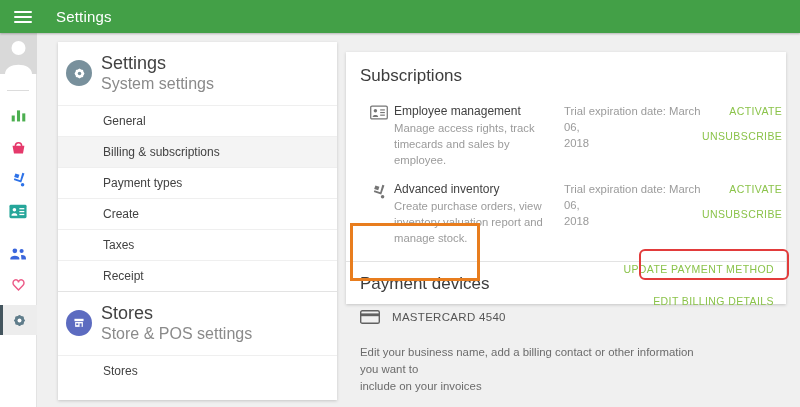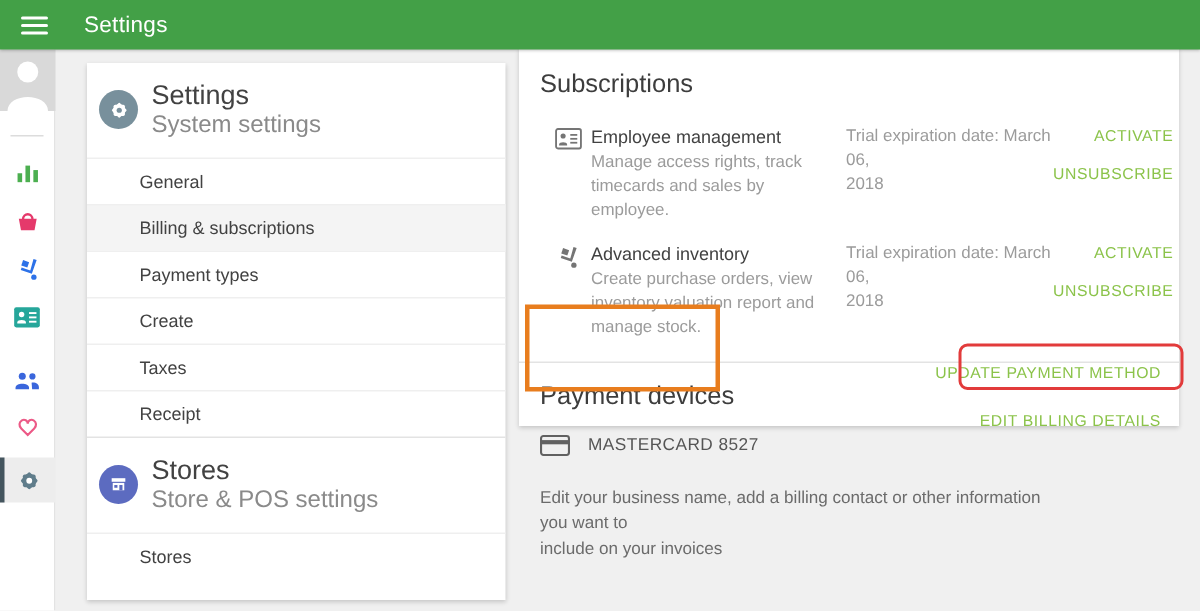"Subscriptions" .card { top: 32px -> 52px }
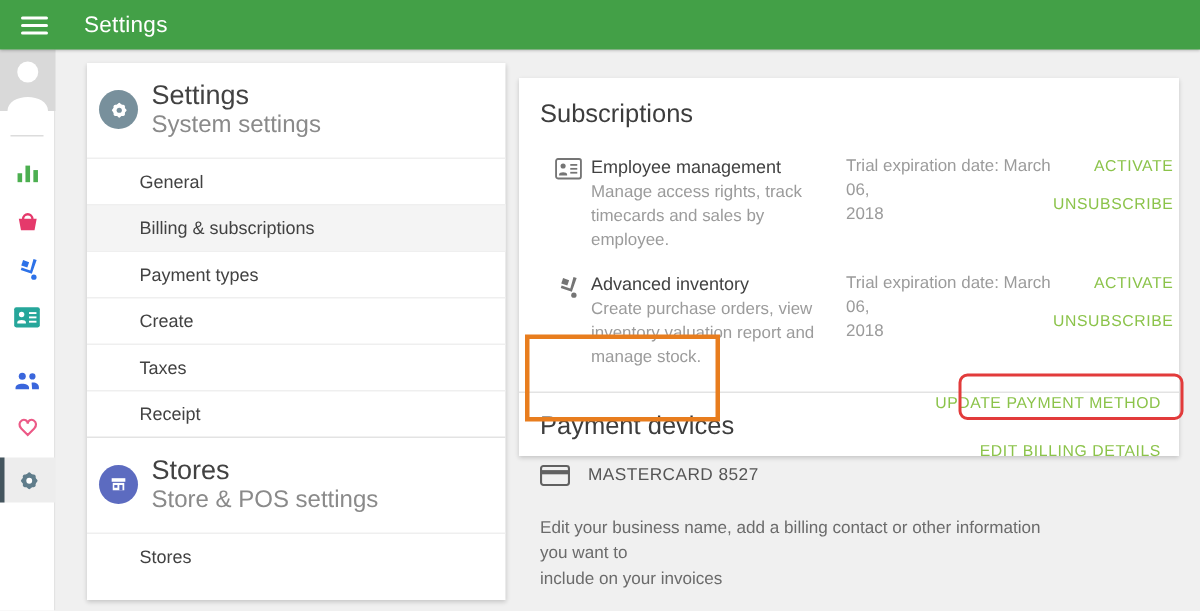"General" .menu-item { padding-left: 35px -> 45px }
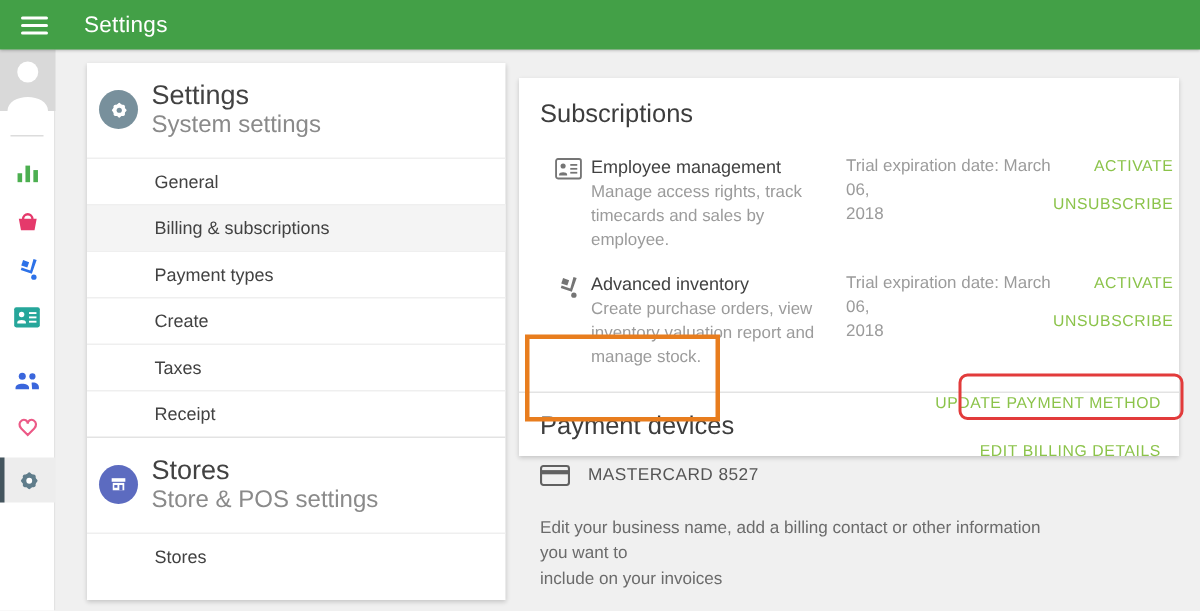"MASTERCARD 8527" span.cc-label { text: 8527 -> 4540 }
